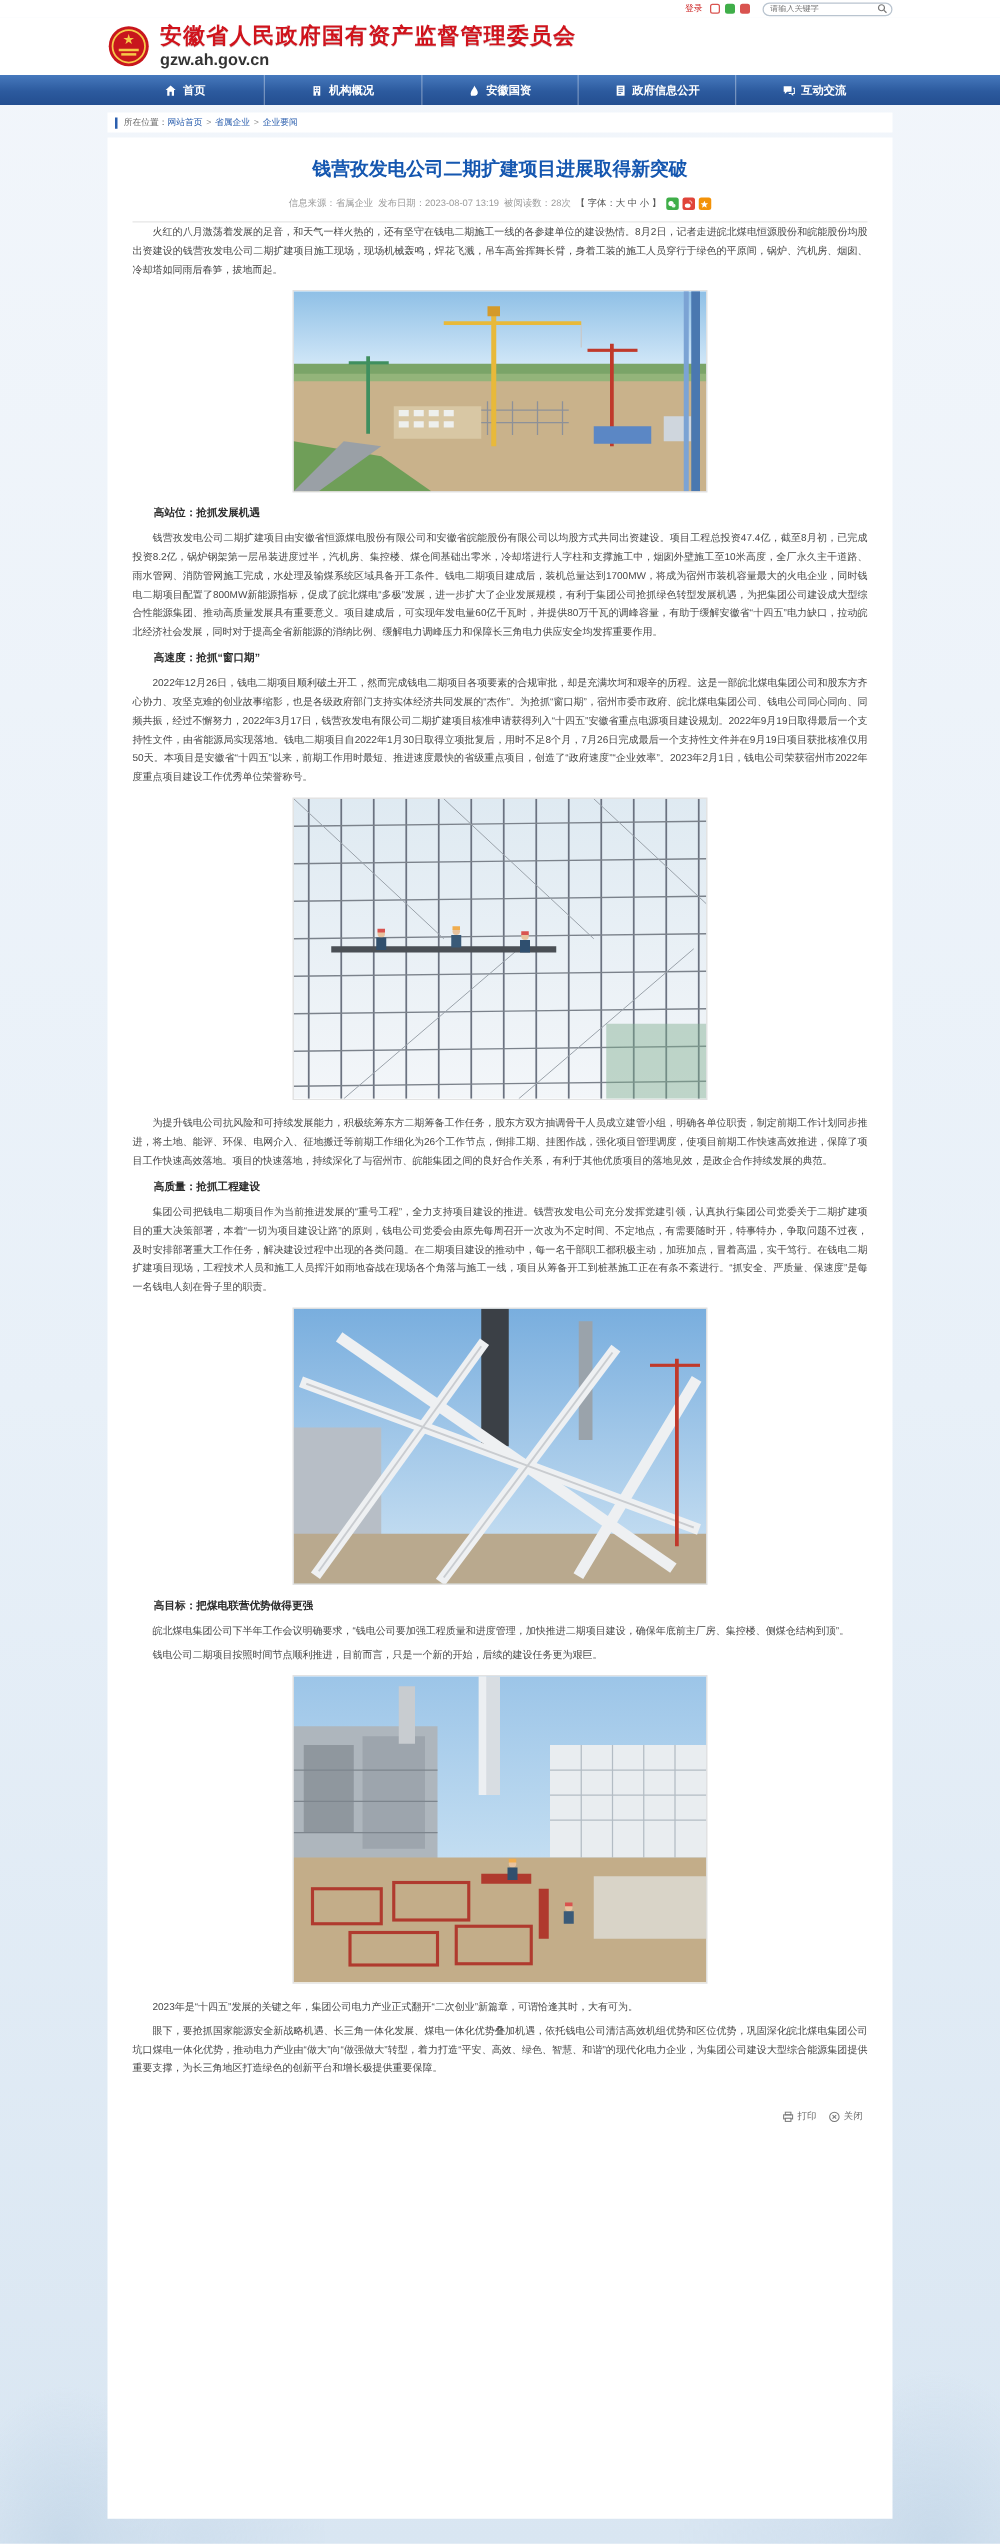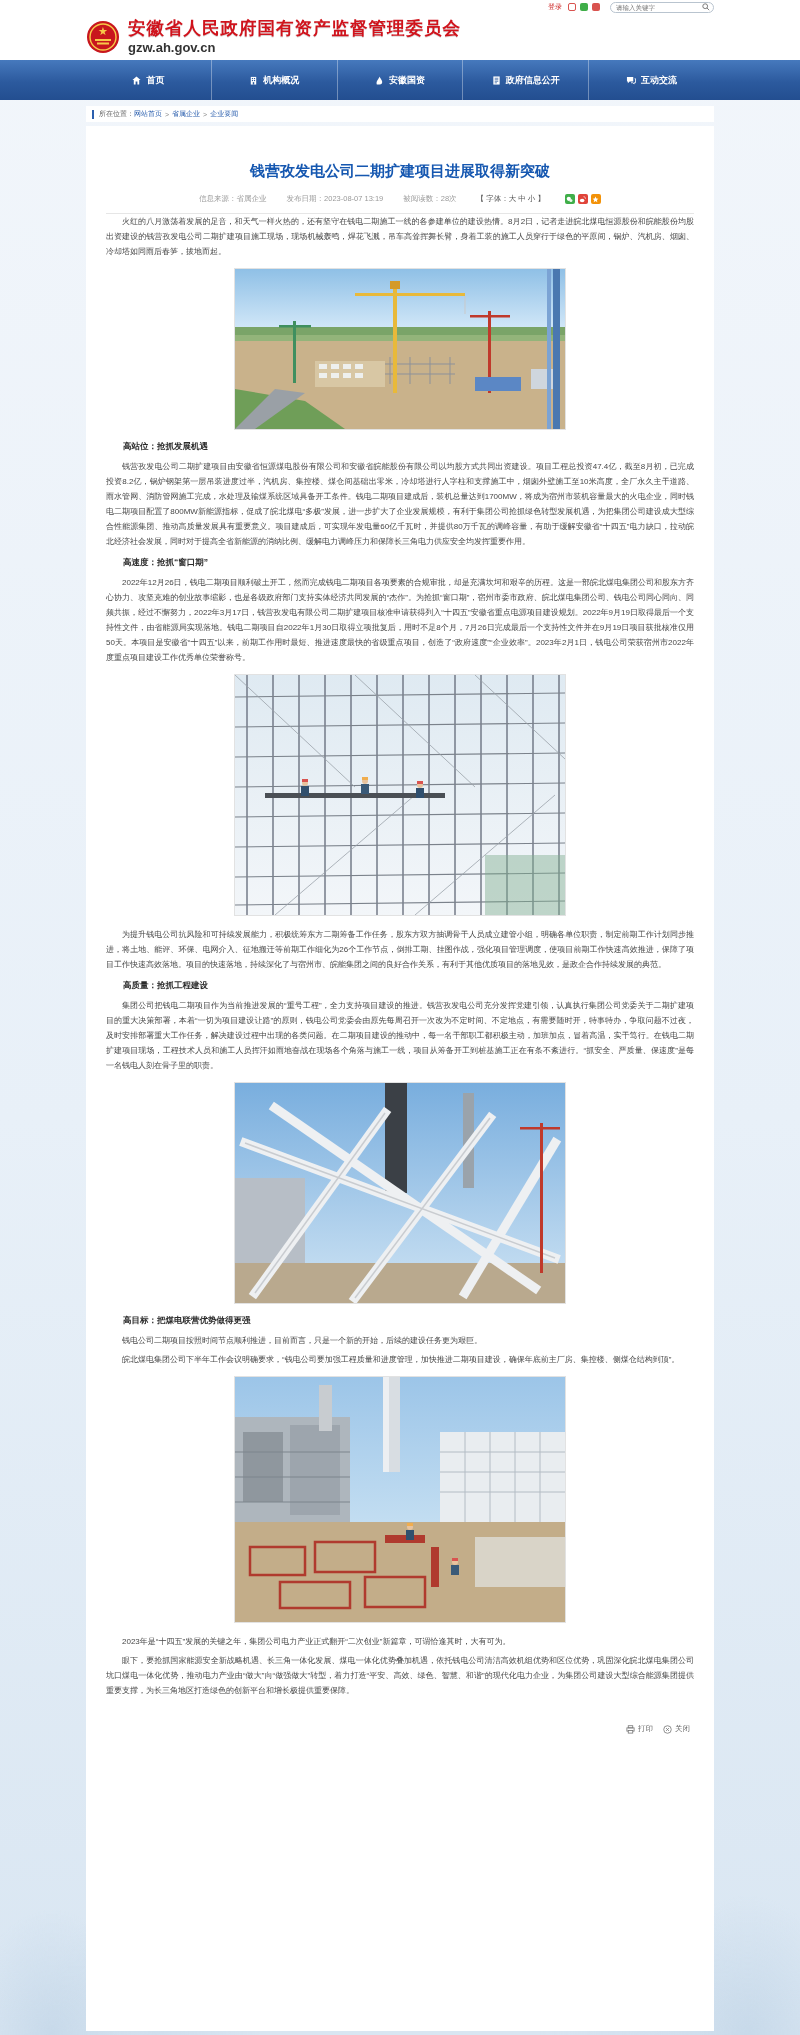"首页" .nav .col { height: 40px -> 24px }
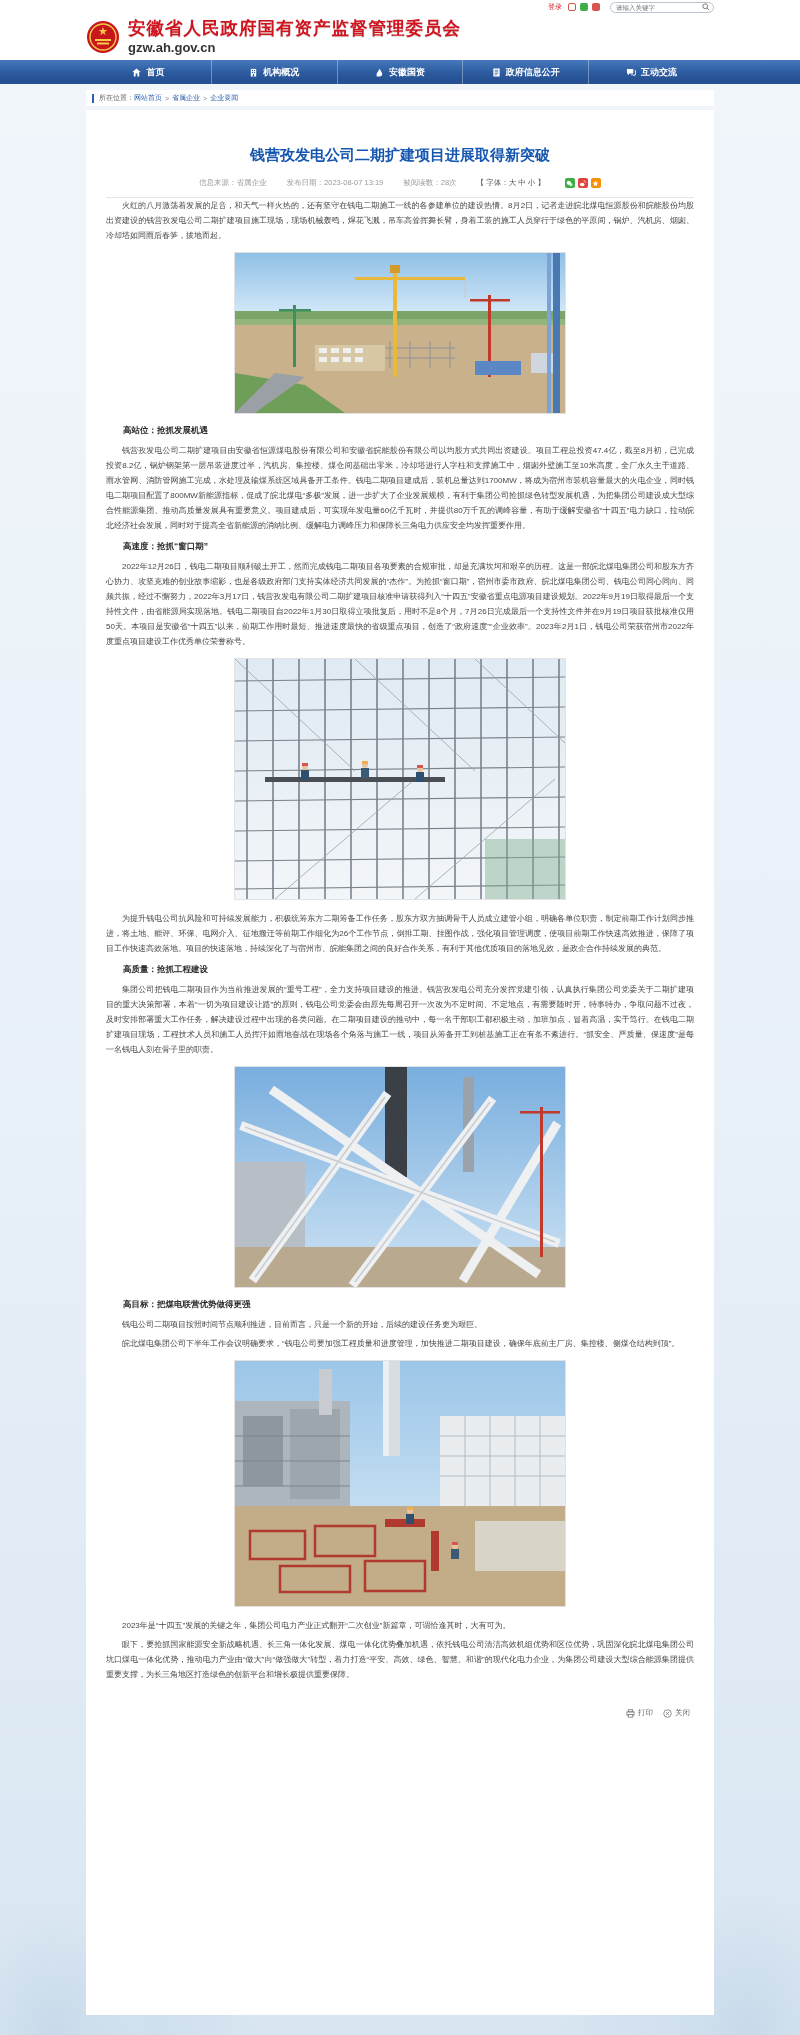"钱营孜发电公司二期扩建项目进展取得新突破" .card { padding: 36px 20px 24px -> 16px 20px 24px }
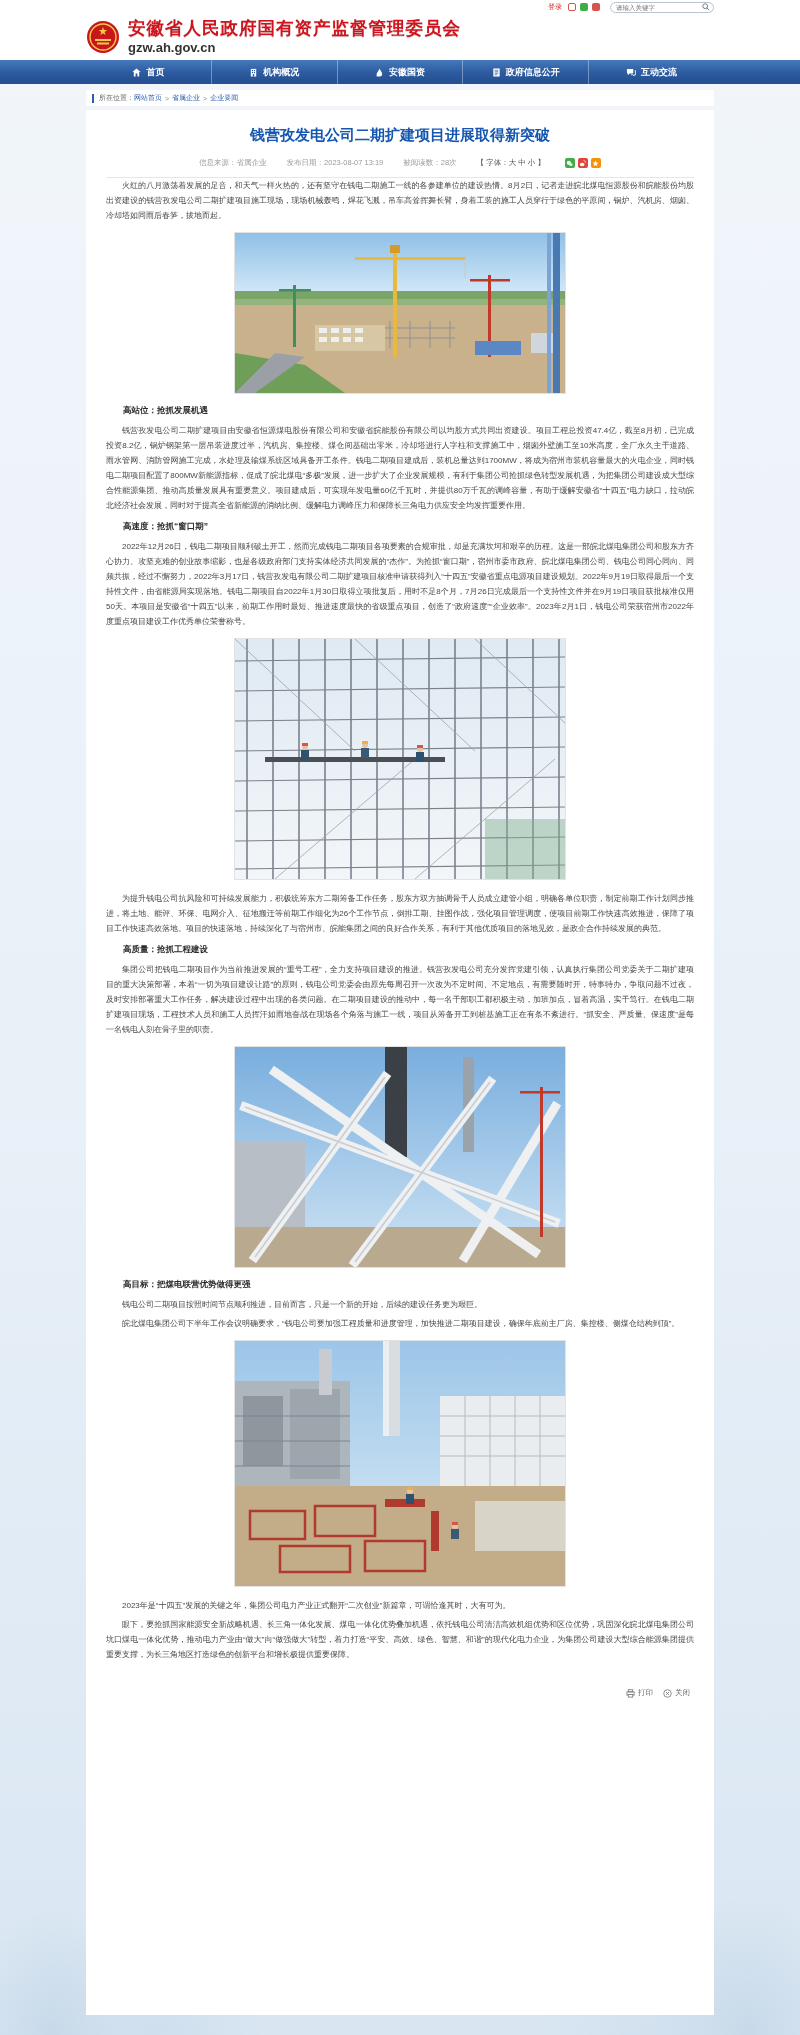"信息来源：省属企业" .meta { gap: 20px -> 4px }
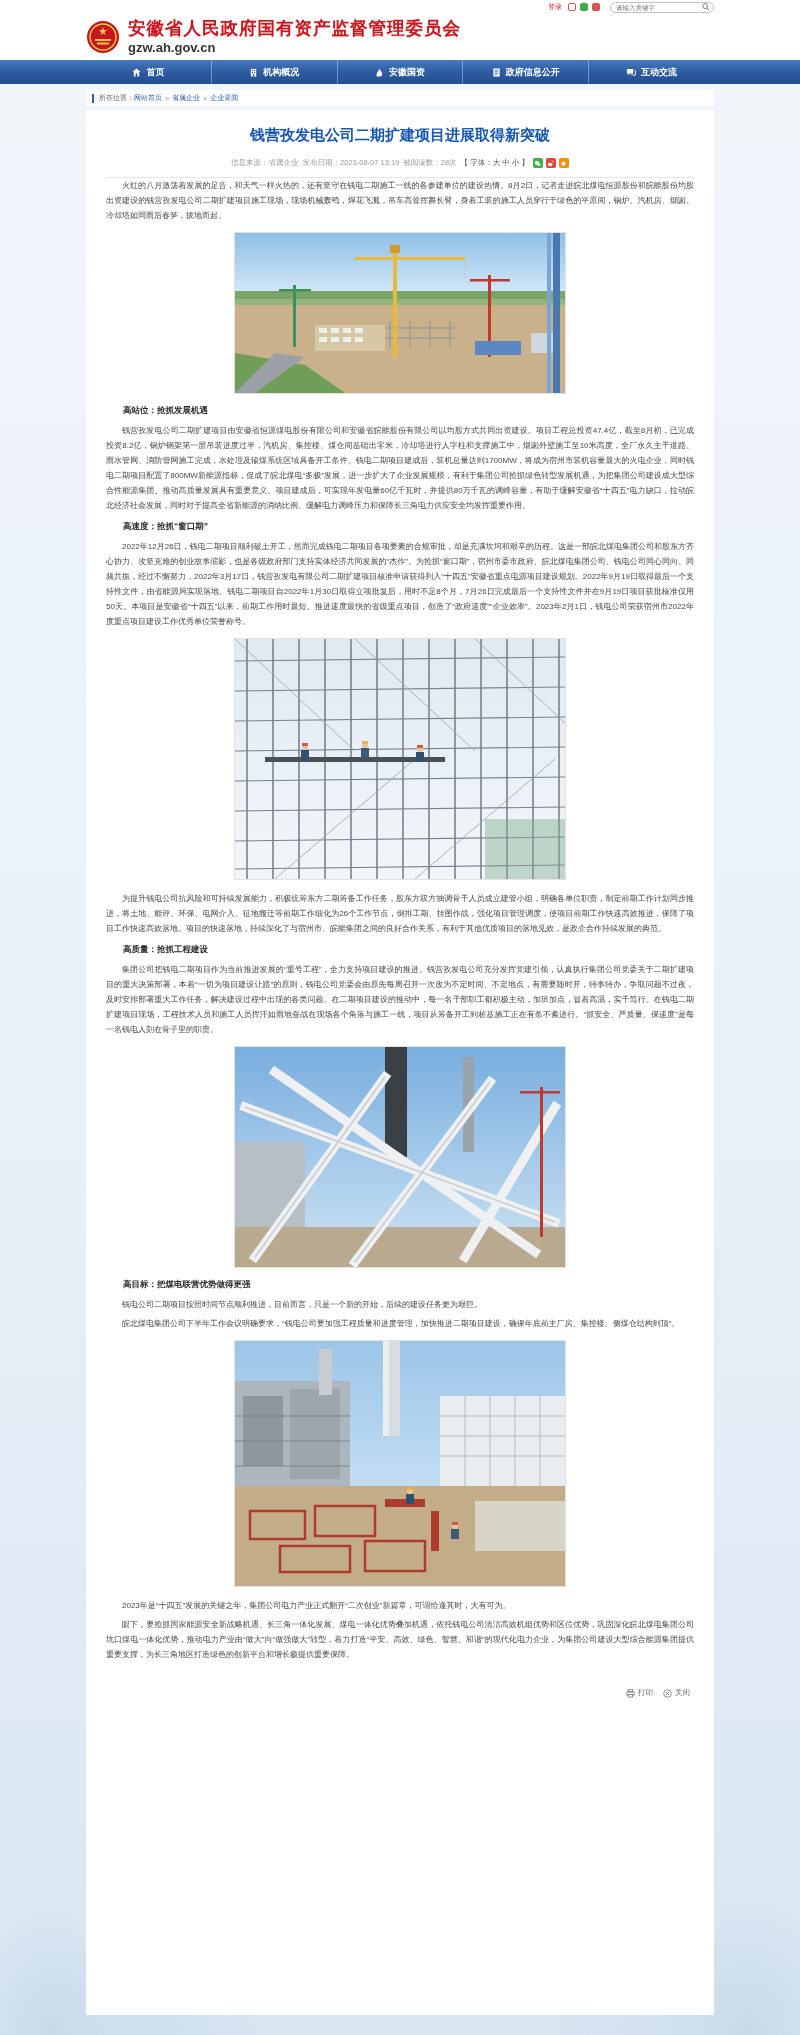"钱电公司二期项目按照时间节点顺利推进，目前而言，只是一个新的开始，后续的建设任务" p { order: before "皖北煤电集团公司下半年工作会议明确要求，“钱电公司要加强工程质量和进度管理，加快" -> after "皖北煤电集团公司下半年工作会议明确要求，“钱电公司要加强工程质量和进度管理，加快" }
